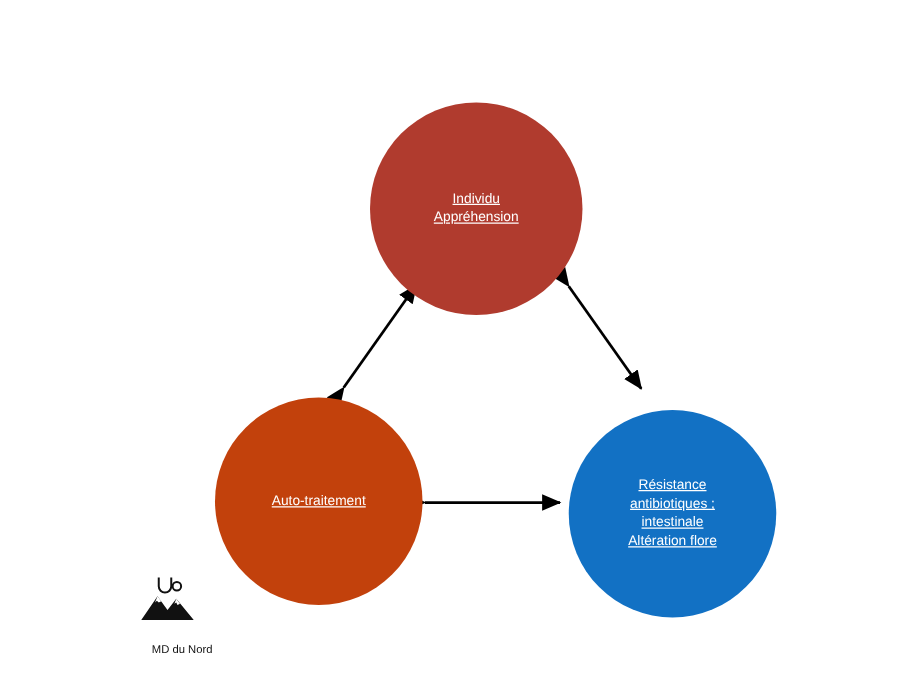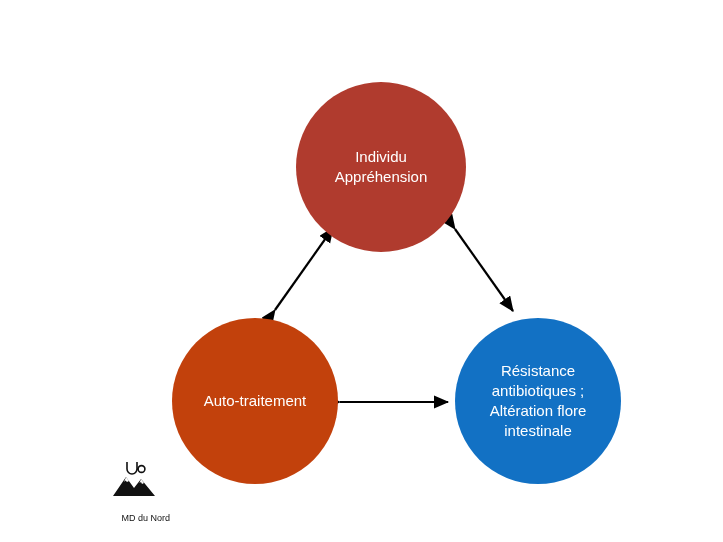"Individu" .node { font-size: 15px -> 11px; text-decoration: none -> underline }
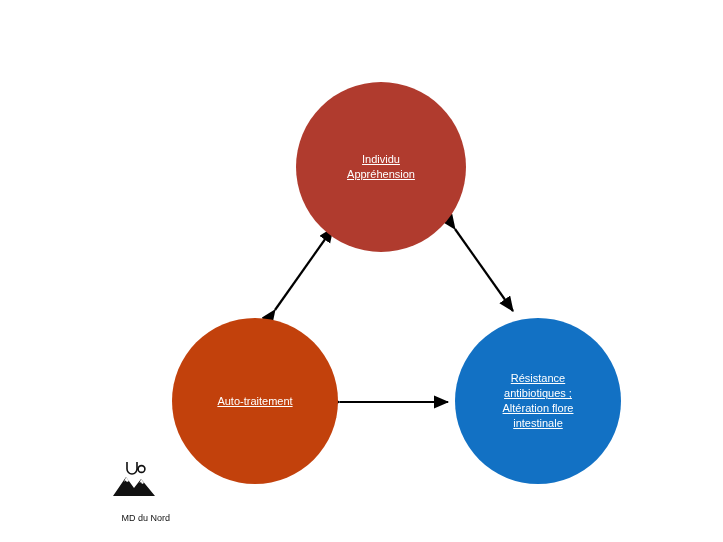"Résistance" .node-right { top: 318px -> 328px }
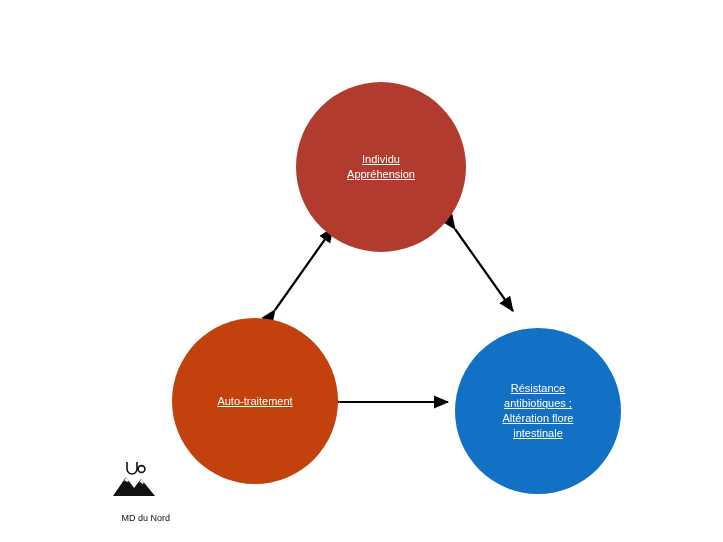"Altération flore" span { order: before "intestinale" -> after "intestinale" }
